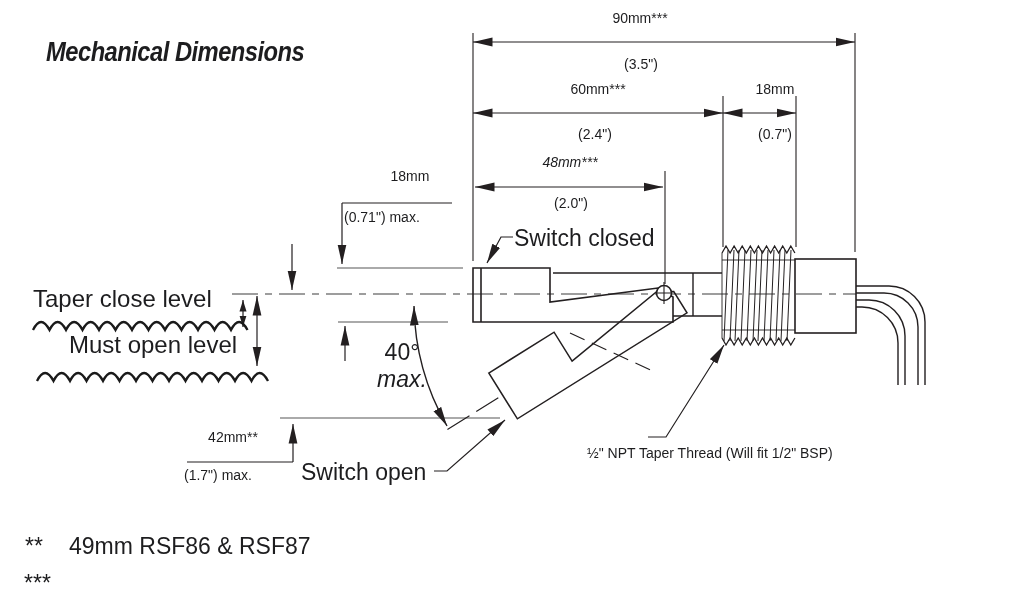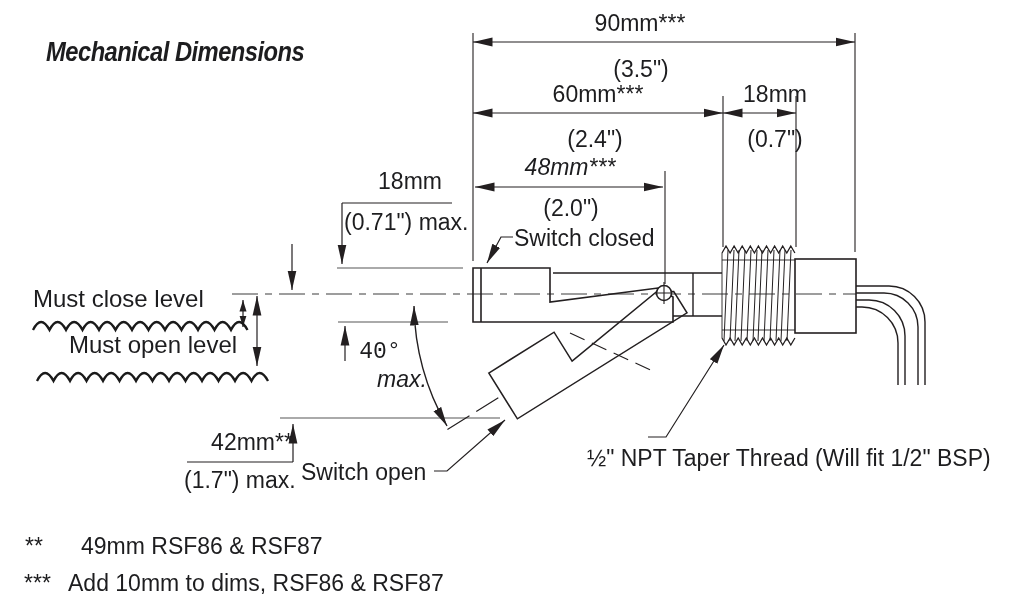"90mm***" .lbl { font-size: 23px -> 14px }
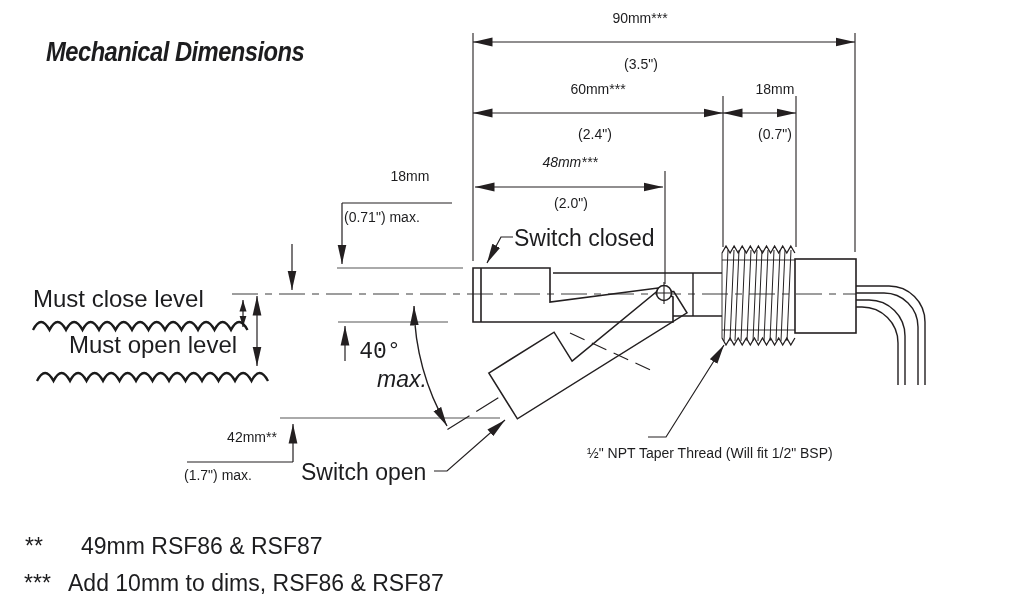"Must close level" div.lbl { text: Must -> Taper }
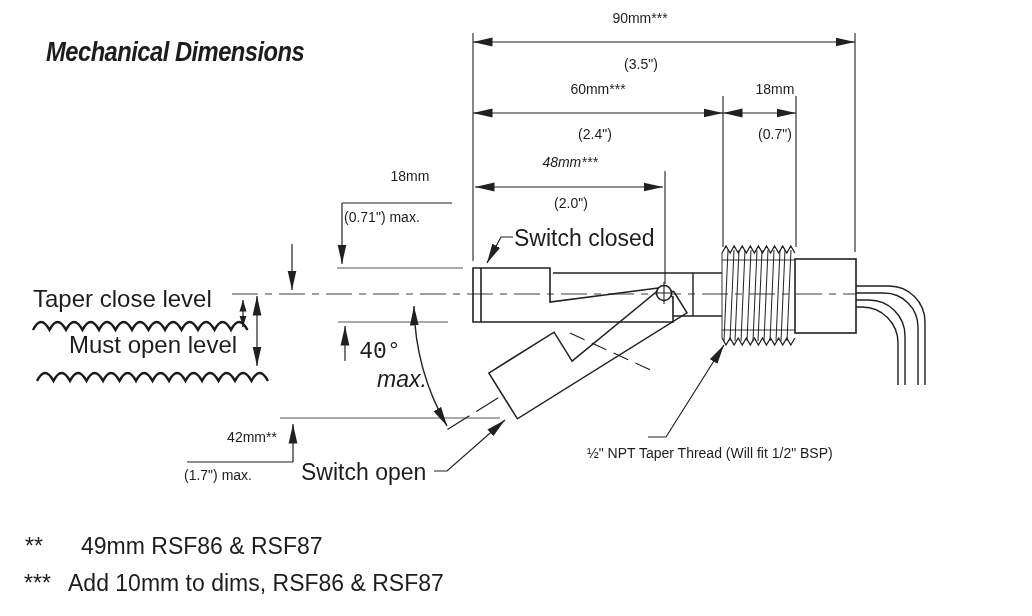"40°" div.lbl { font-family: Liberation Mono, monospace -> none; left: 380px -> 402px }
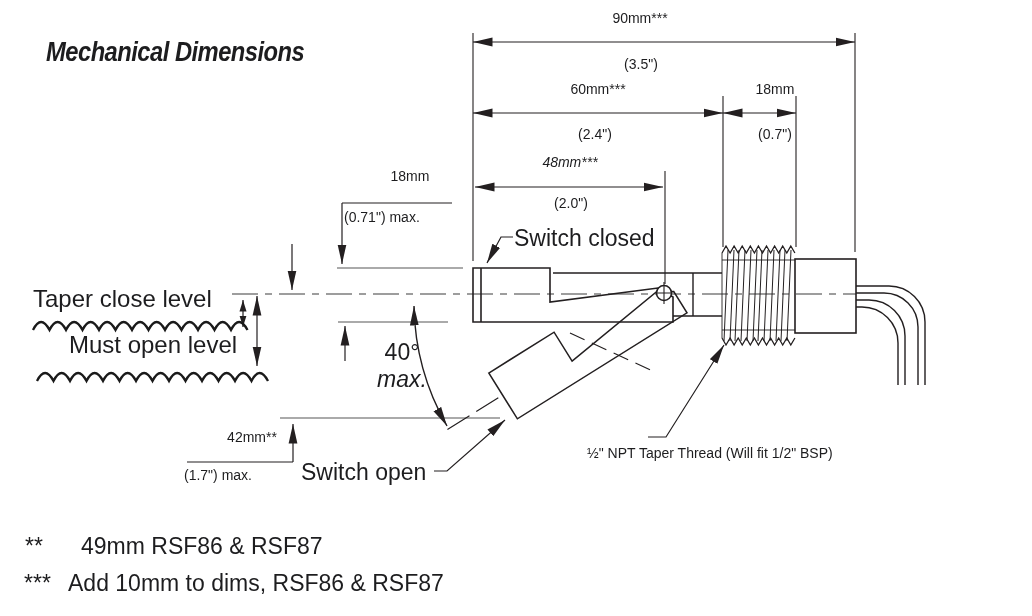"42mm**" div.lbl { left: 252px -> 233px }
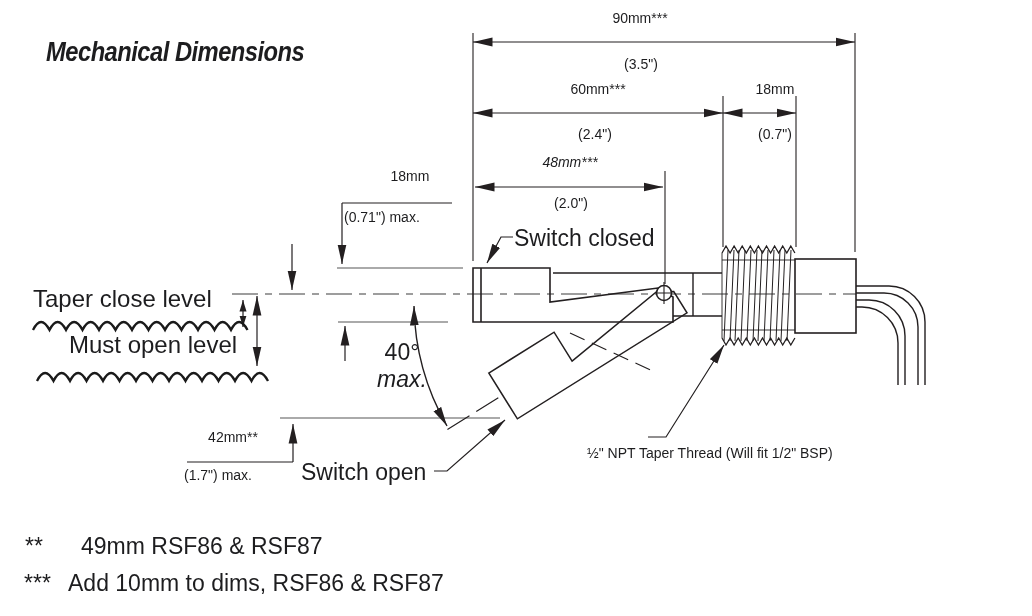"49mm RSF86 & RSF87" div.lbl { margin-left: 12px -> none }
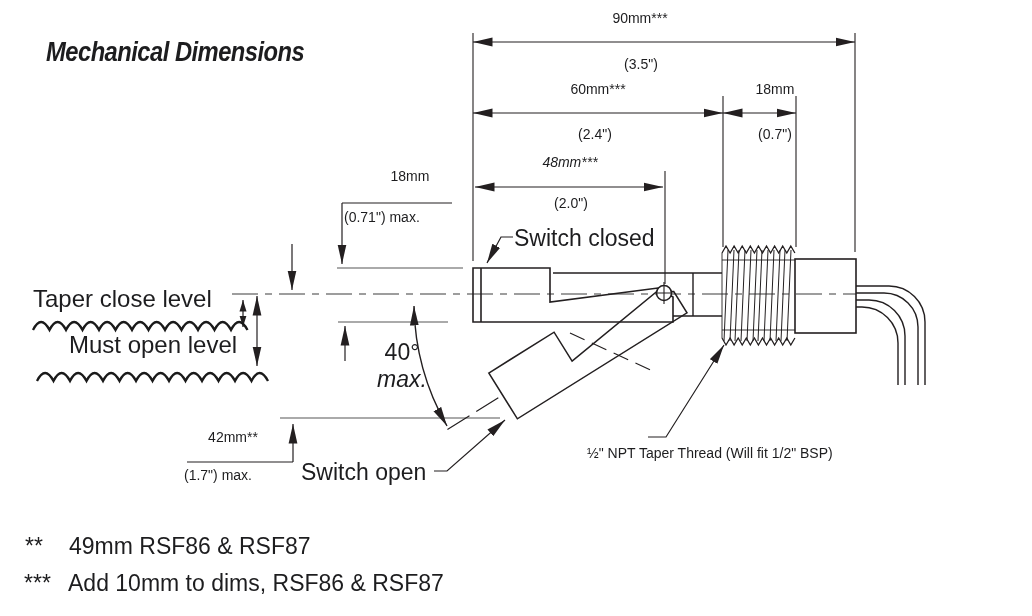"Add 10mm to dims, RSF86" div.lbl { html: <div>Add 10mm to dims, RSF86 &amp; RSF87</div> -> none }
